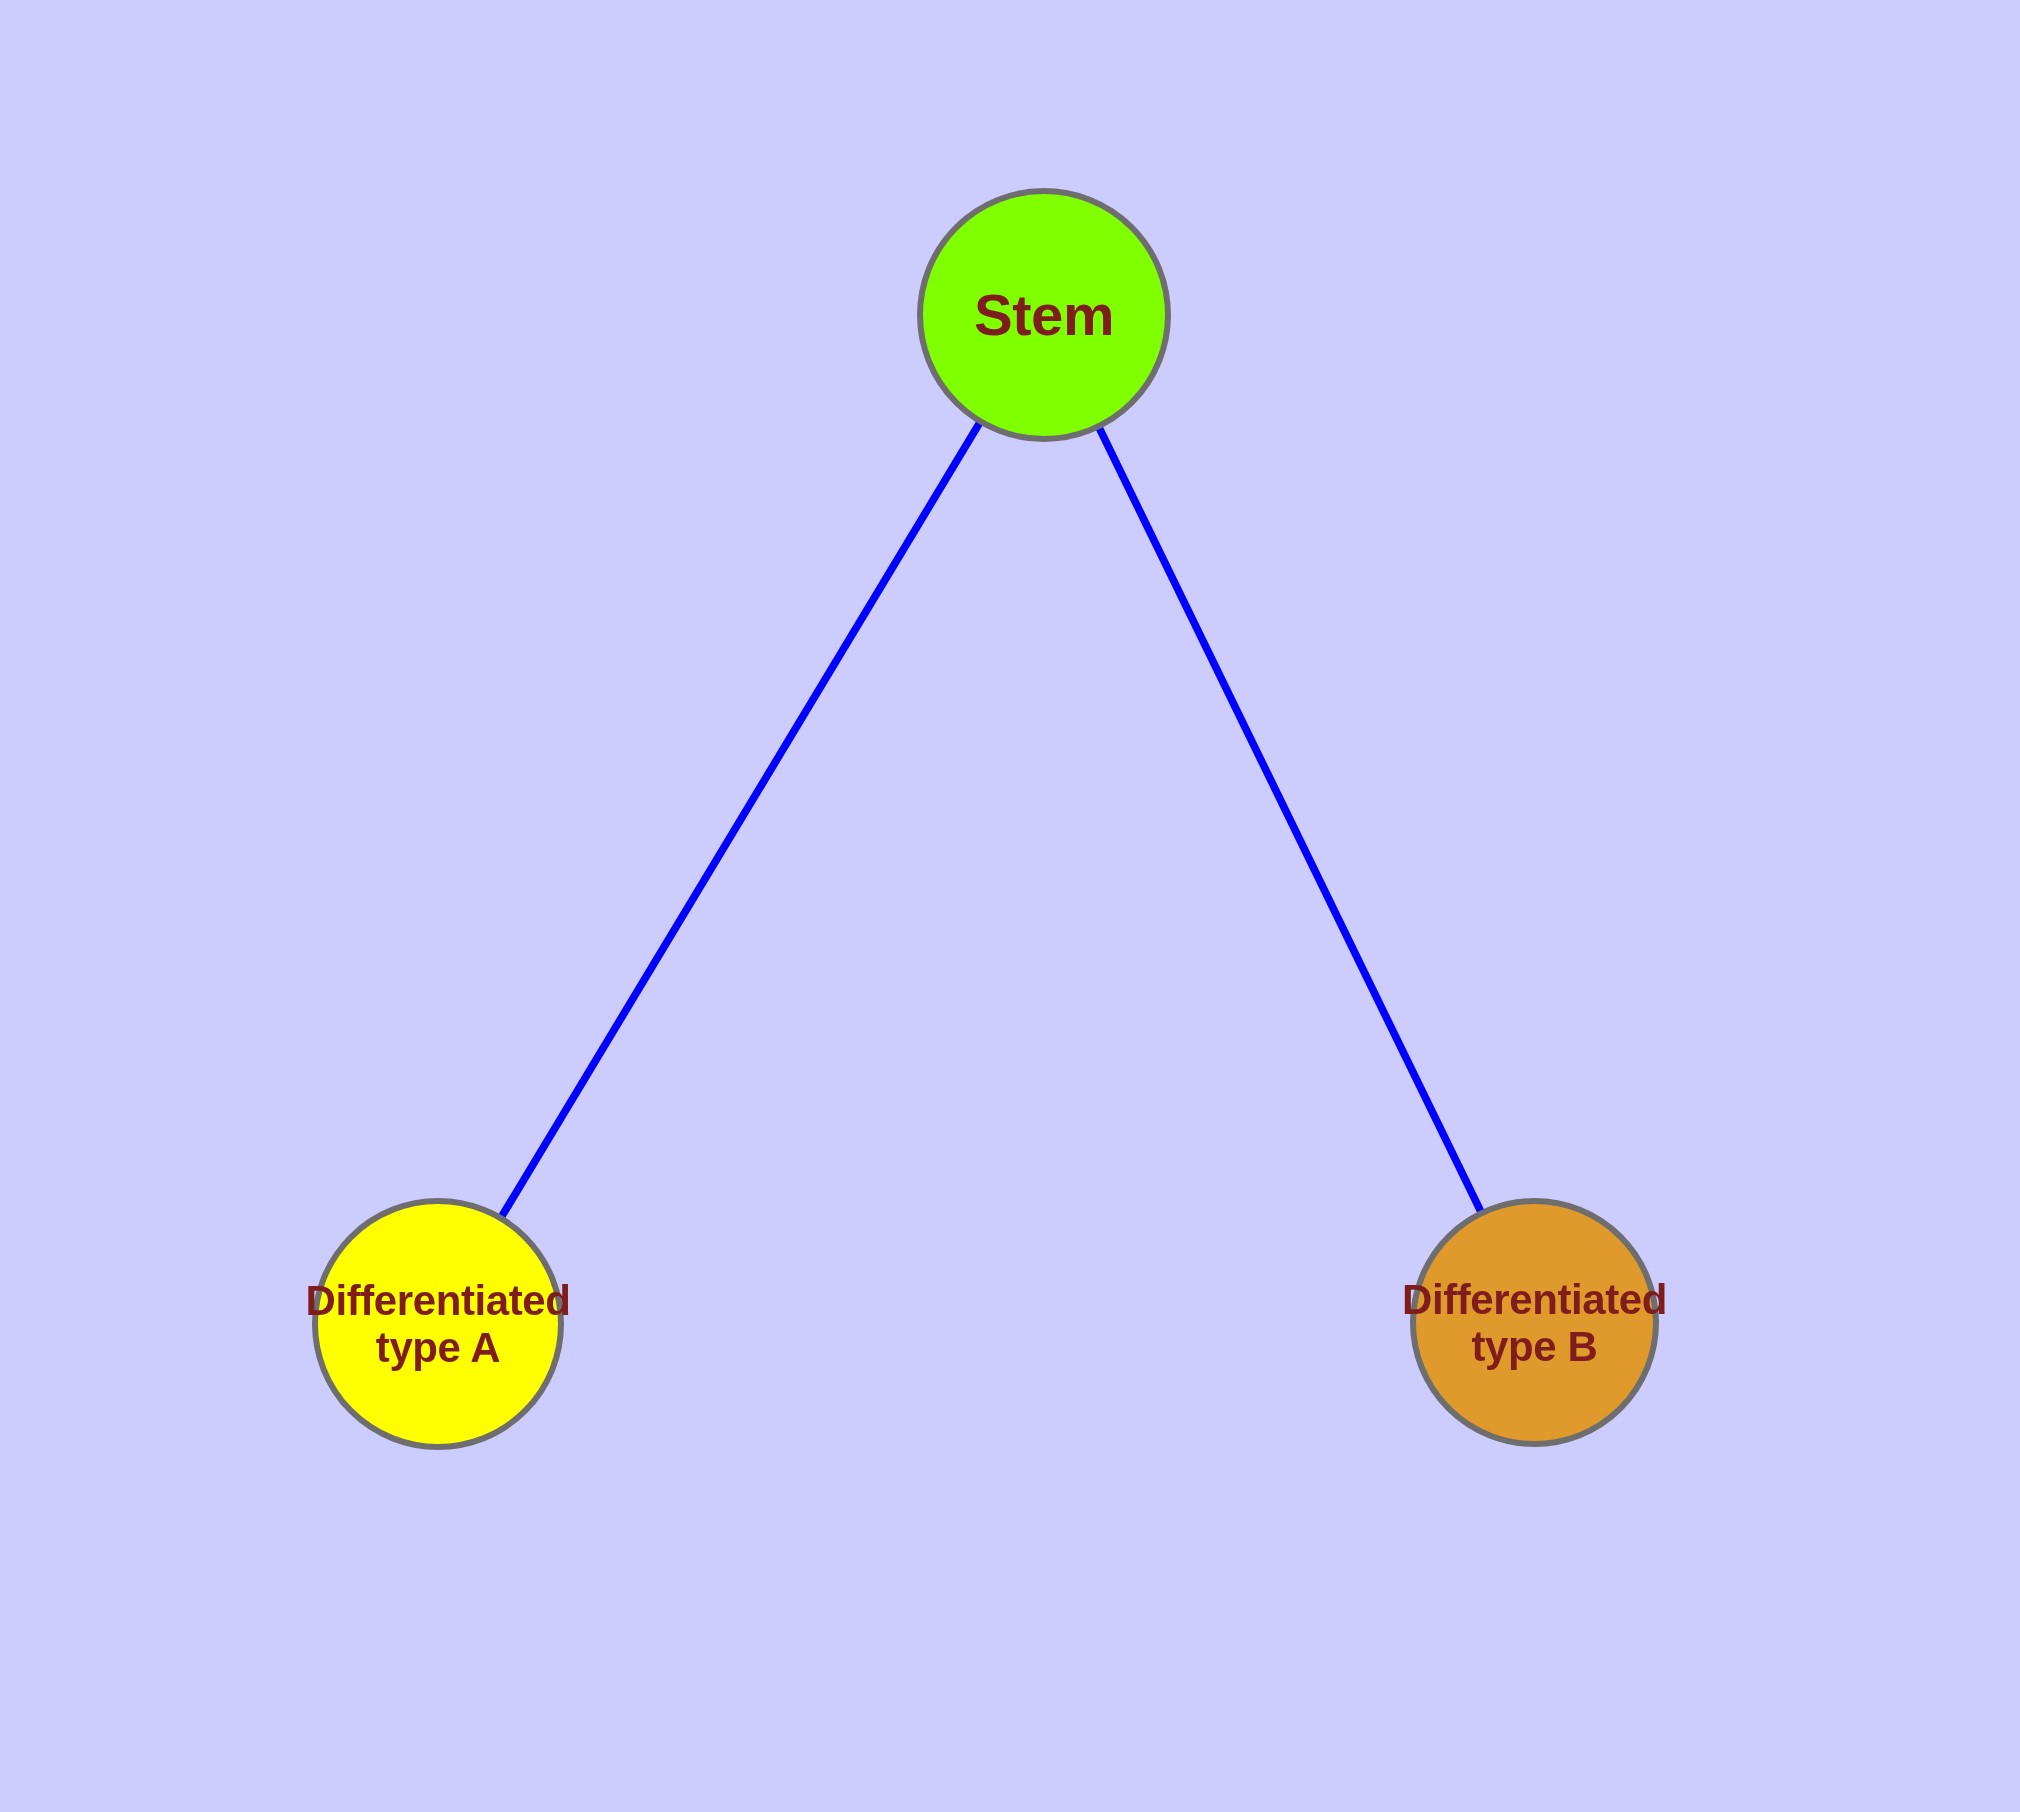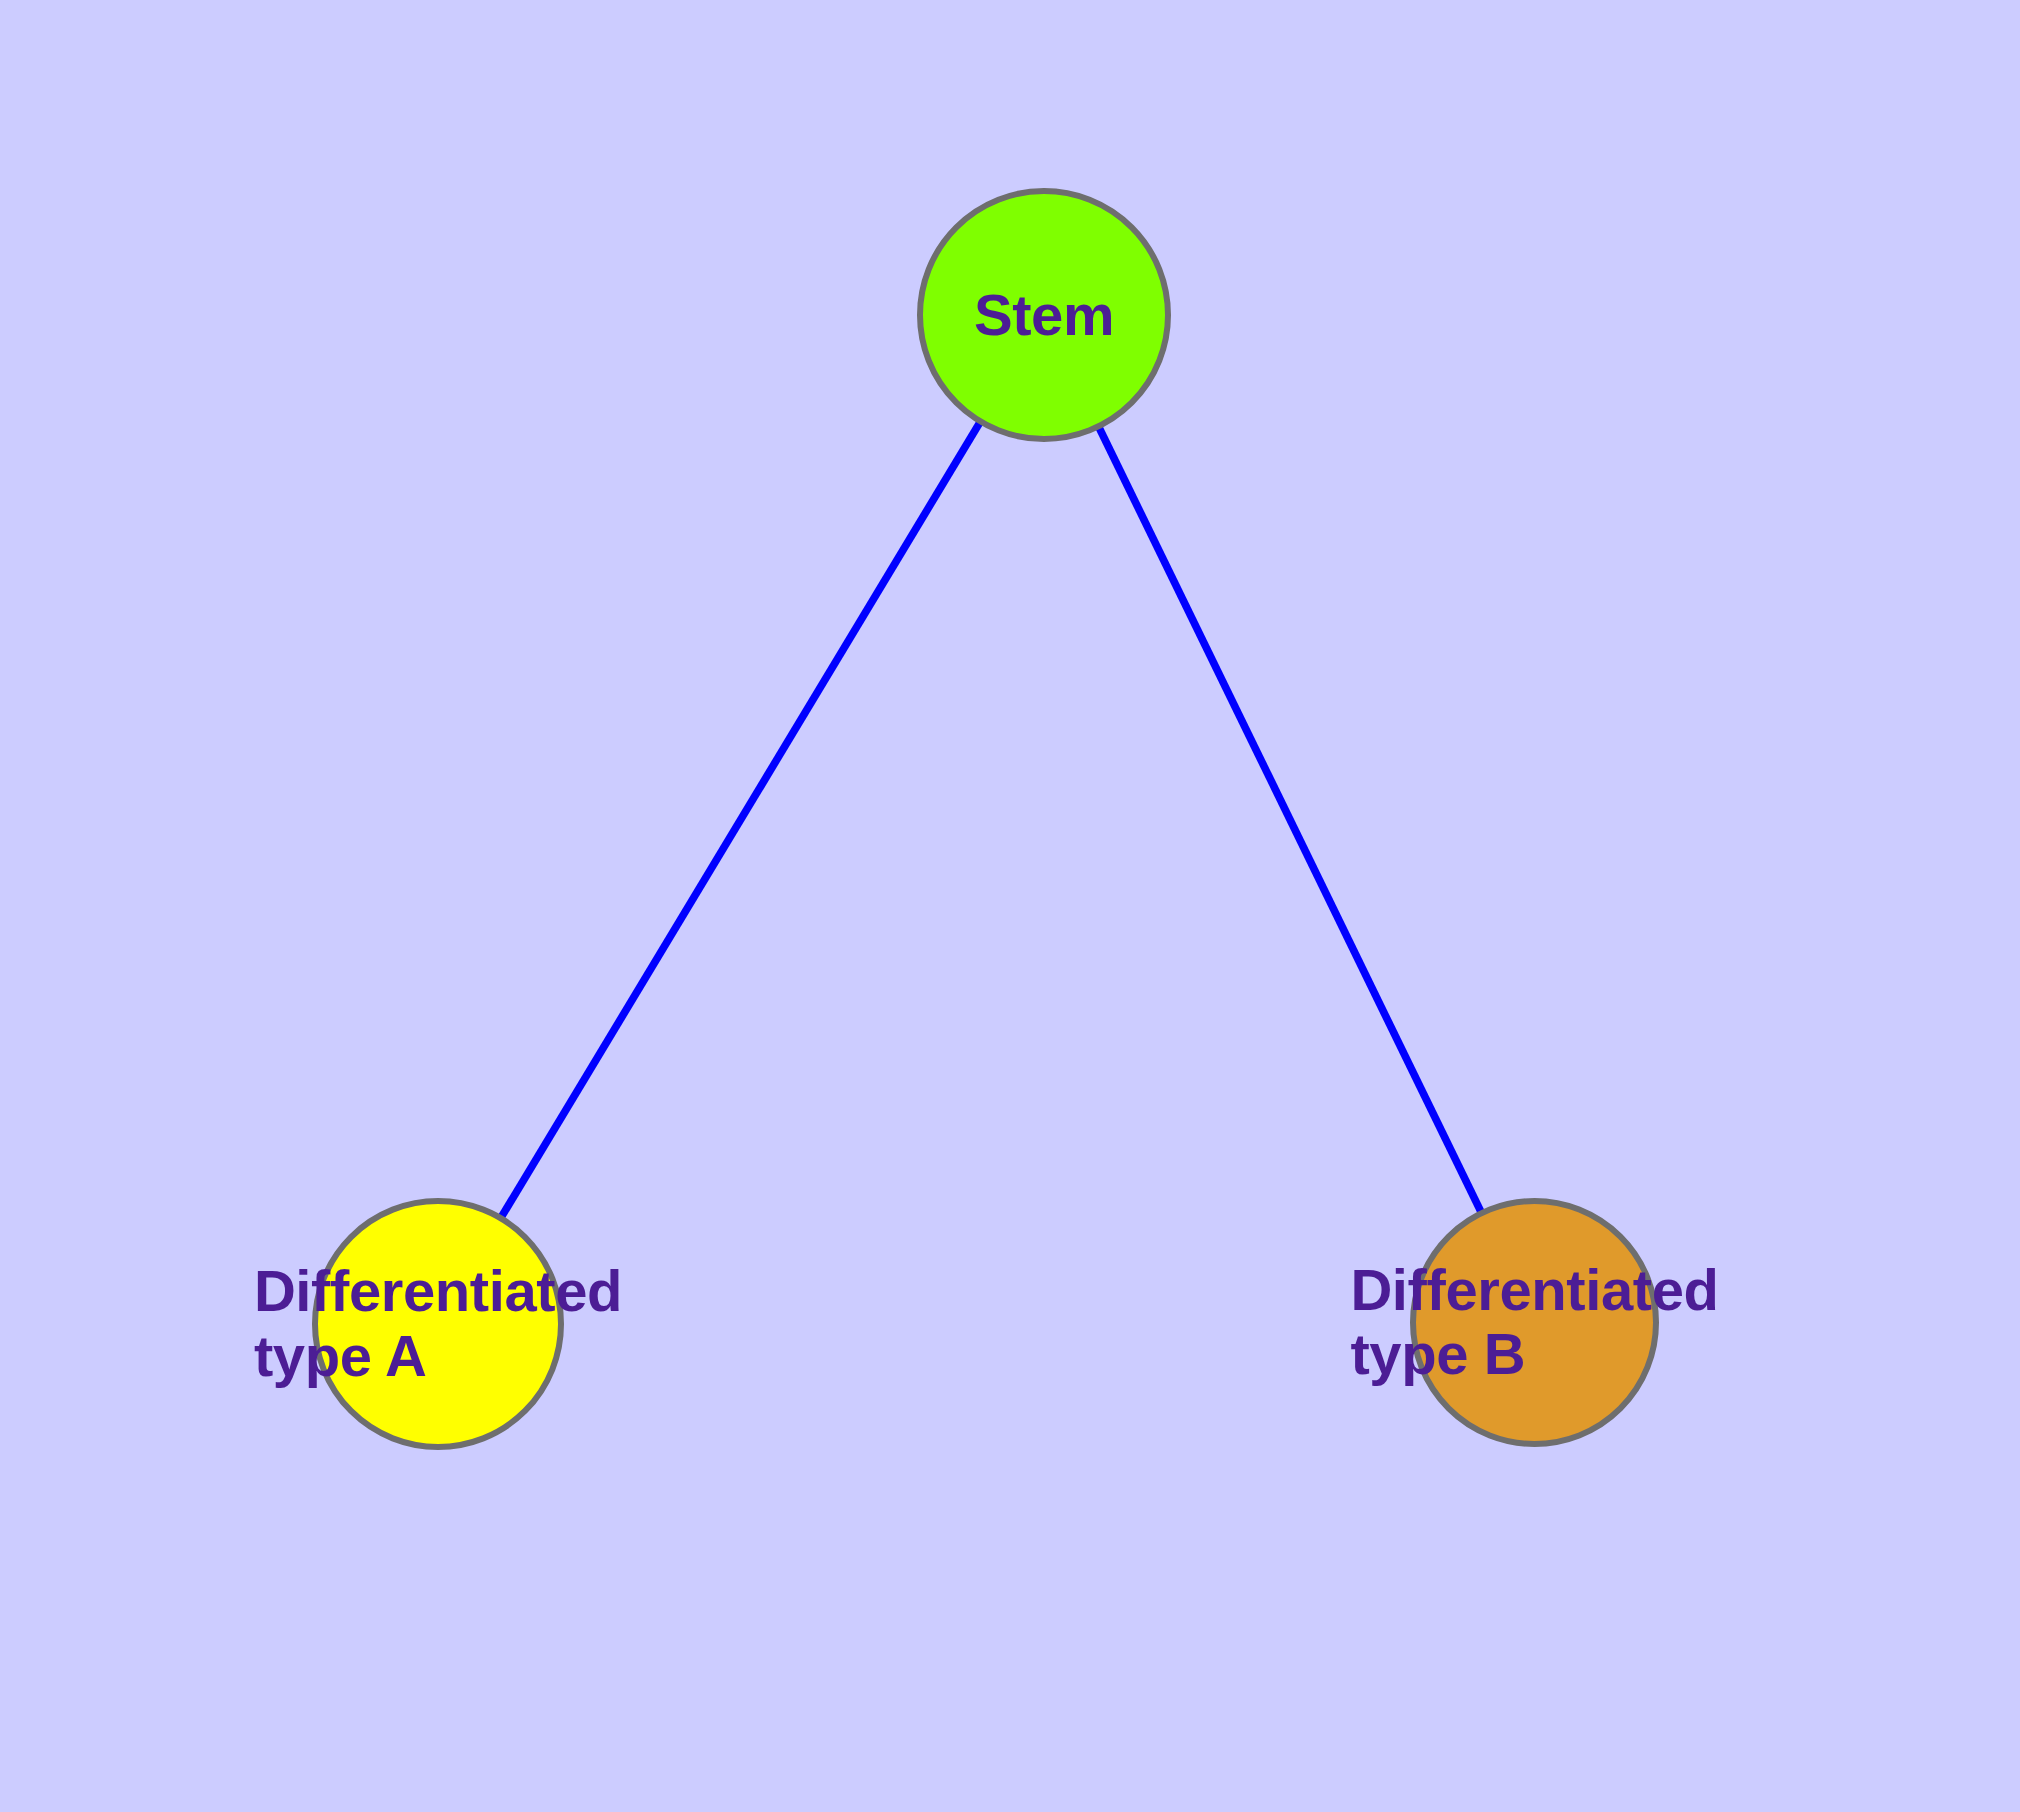"Stem" .node-label { color: #4c1d95 -> #7f1d1d; text-align: left -> center }
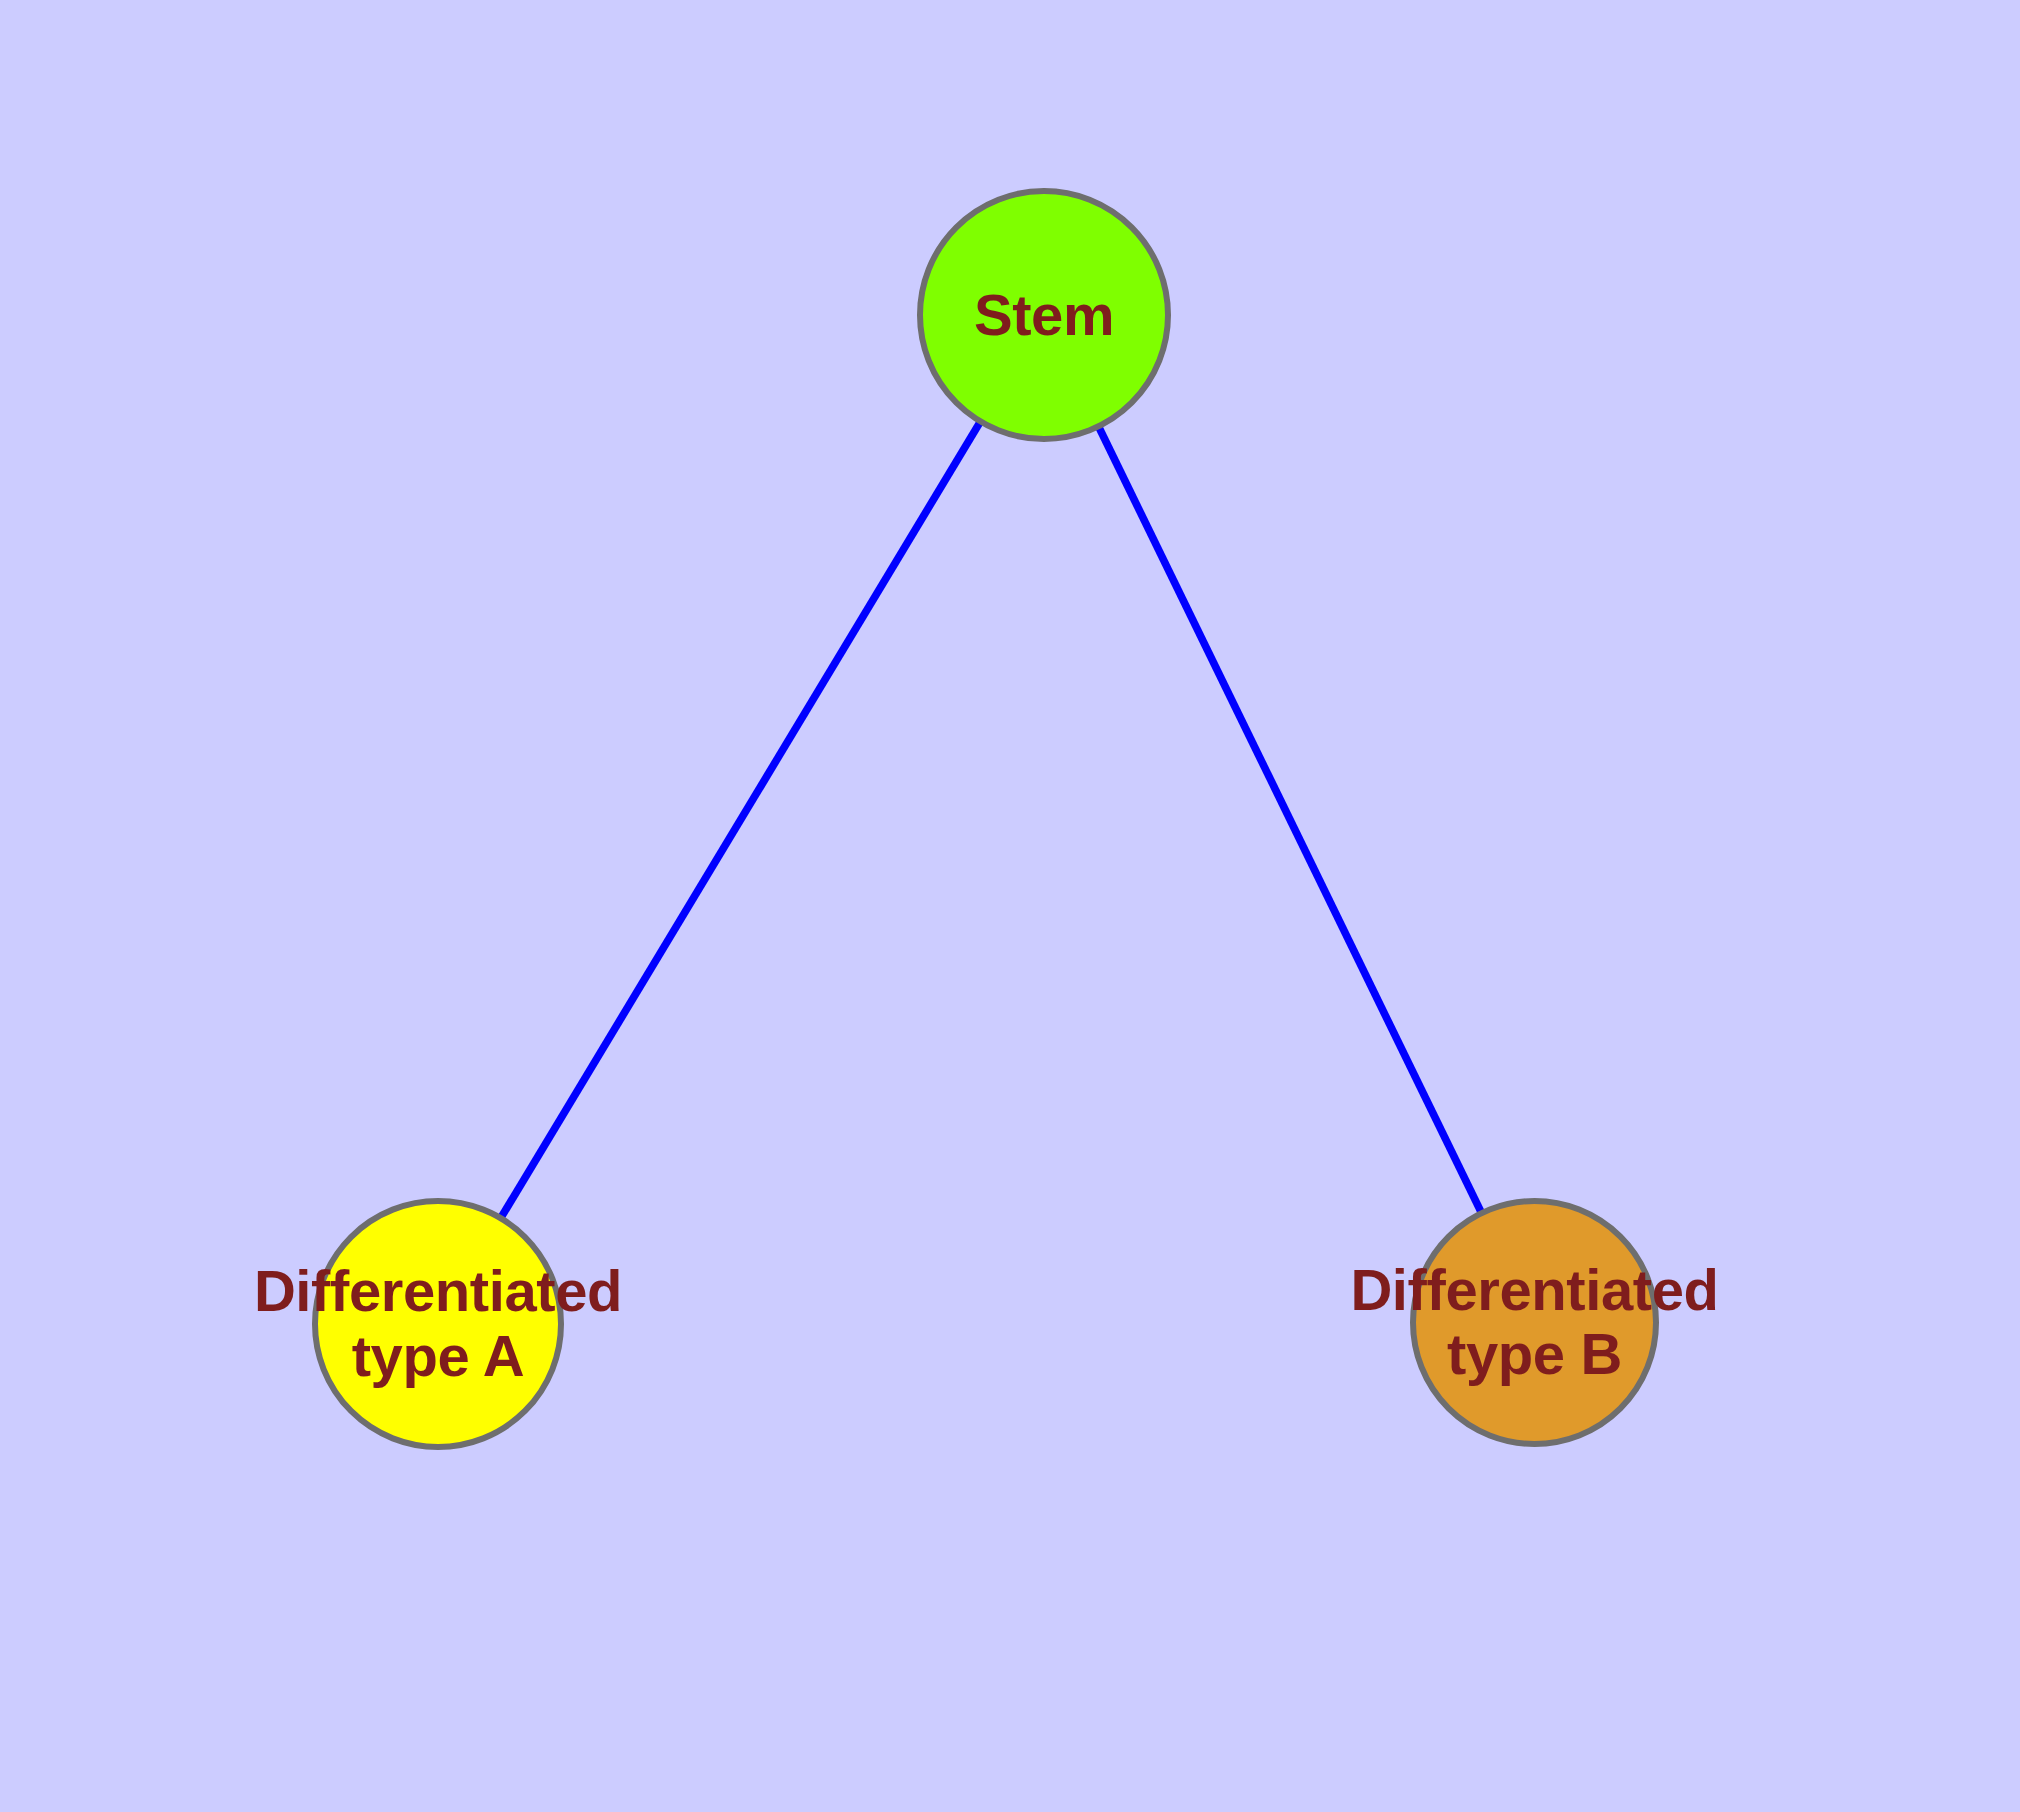"Differentiated" #node-diff-a .node-label, #node-diff-b .node-label { font-size: 58px -> 42px }
